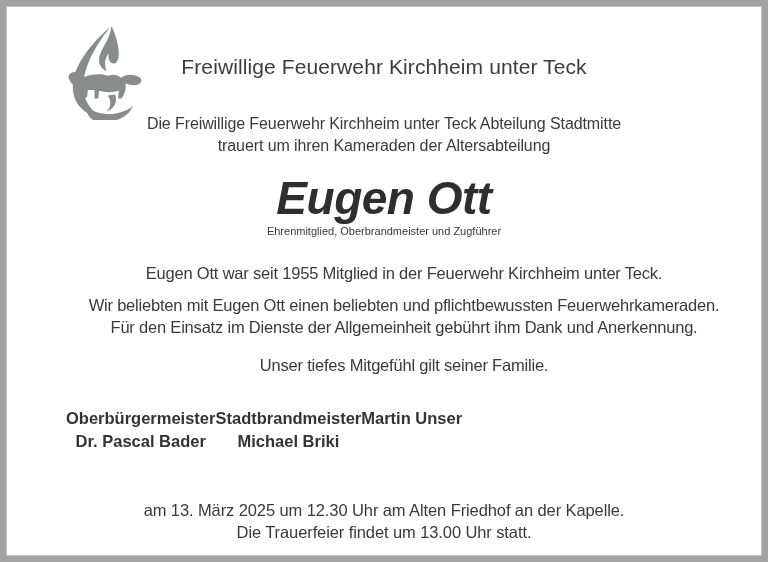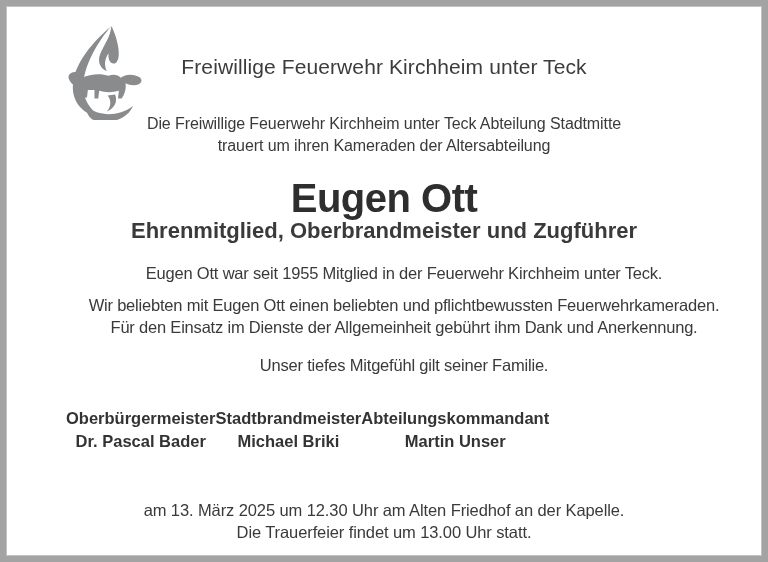"Eugen Ott" .deceased-name { font-size: 40px -> 46px; font-style: none -> italic }
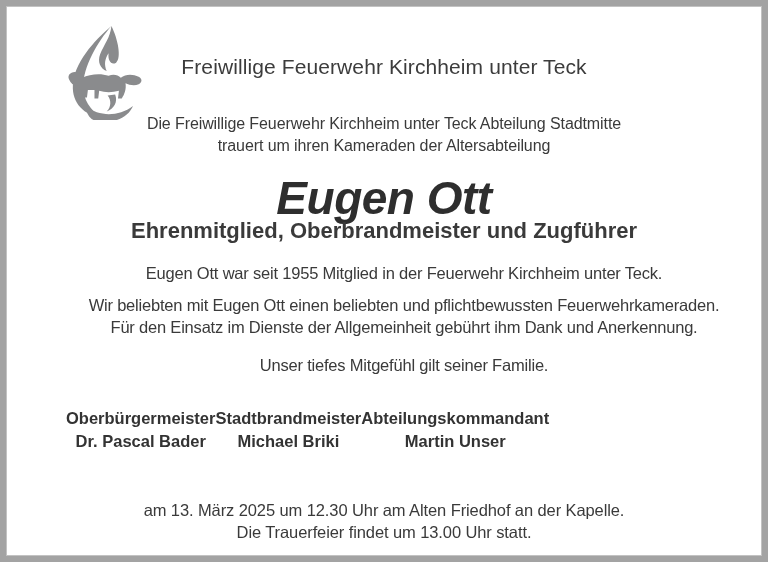"Ehrenmitglied, Oberbrandmeister und" .deceased-titles { font-size: 22px -> 11px; font-weight: bold -> none }
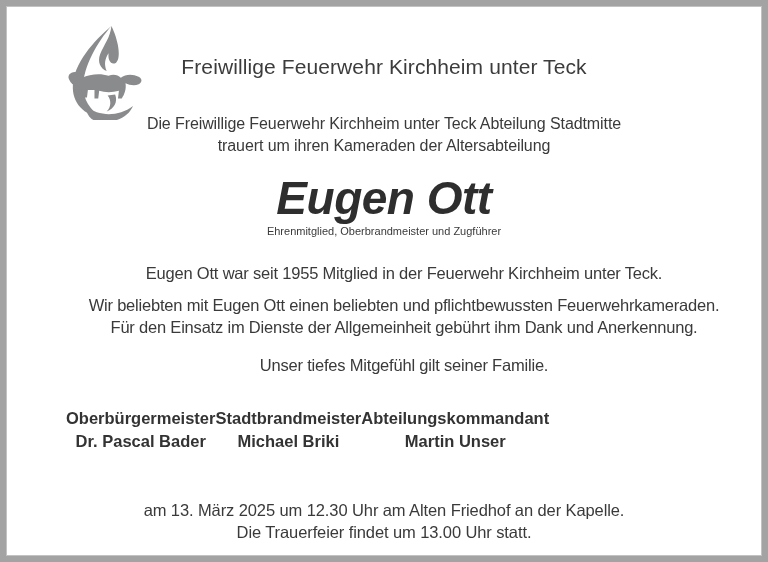"Abteilungskommandant" div { html: <div>Abteilungskommandant</div> -> none }
